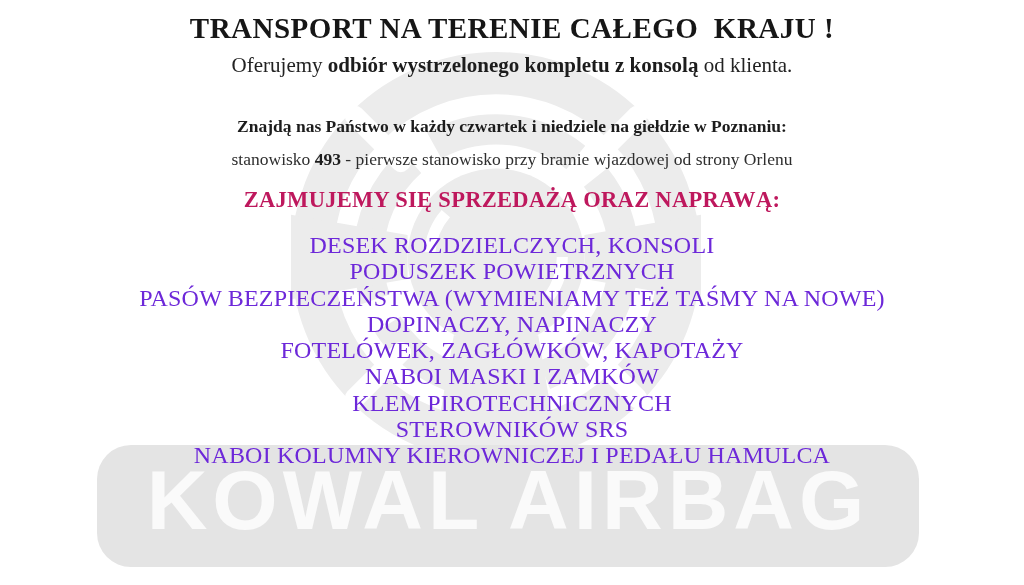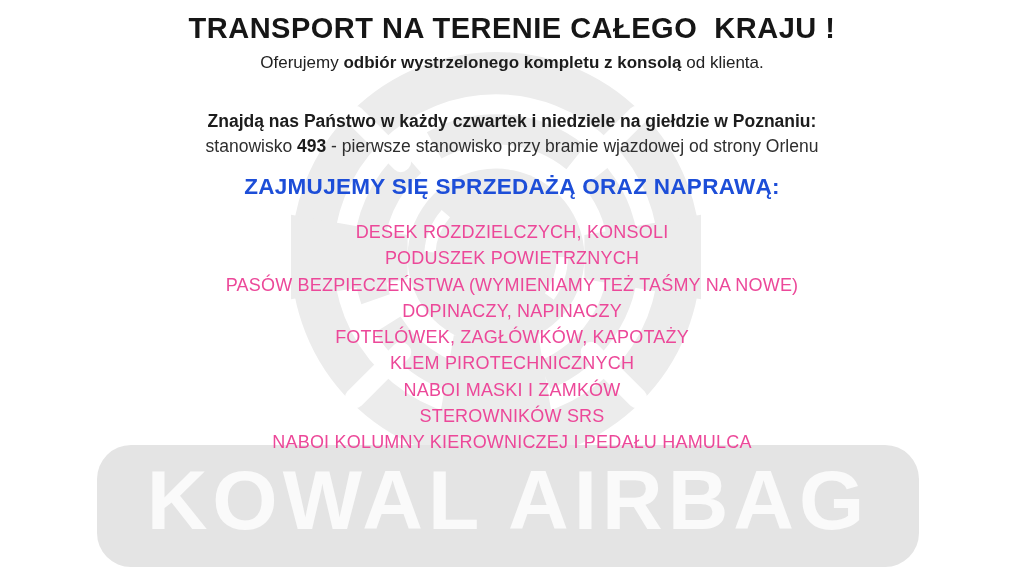"TRANSPORT NA TERENIE CAŁEGO KRAJU" .content { font-family: none -> Liberation Serif, serif }
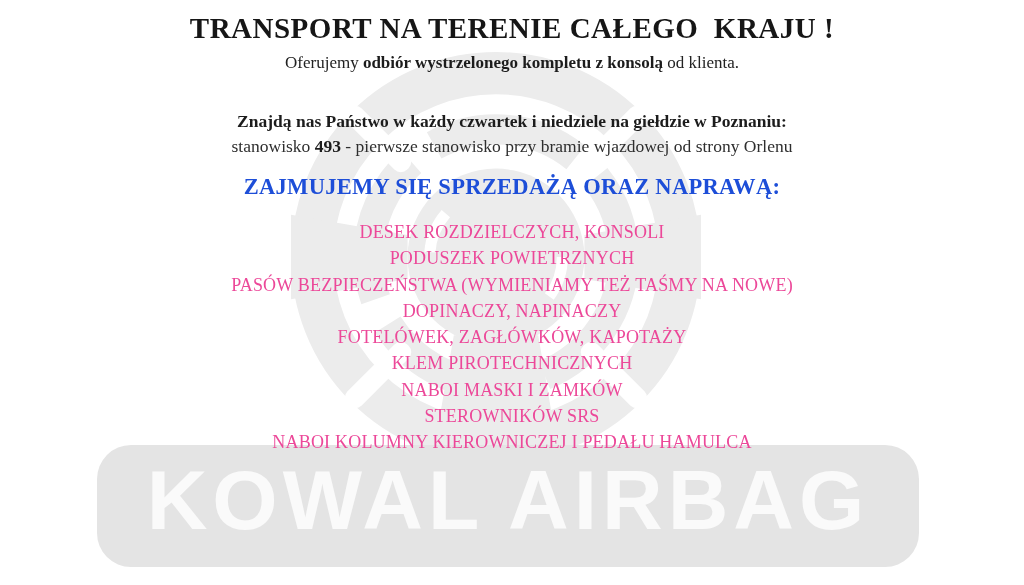"Oferujemy odbiór wystrzelonego kompletu" .subtitle { font-size: 17px -> 21px }
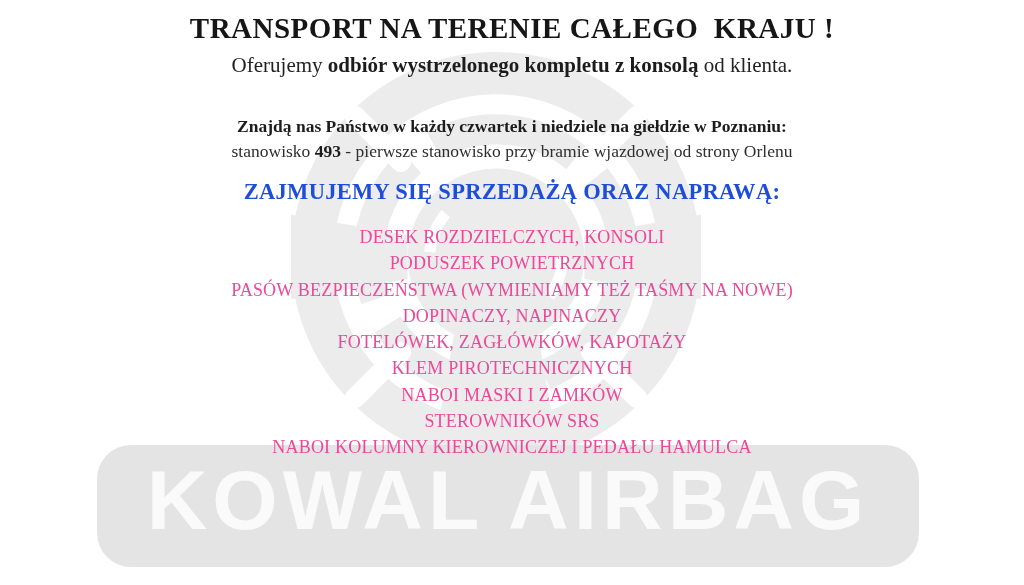"Znajdą nas Państwo w każdy" .schedule p { margin: 0 -> 8px }
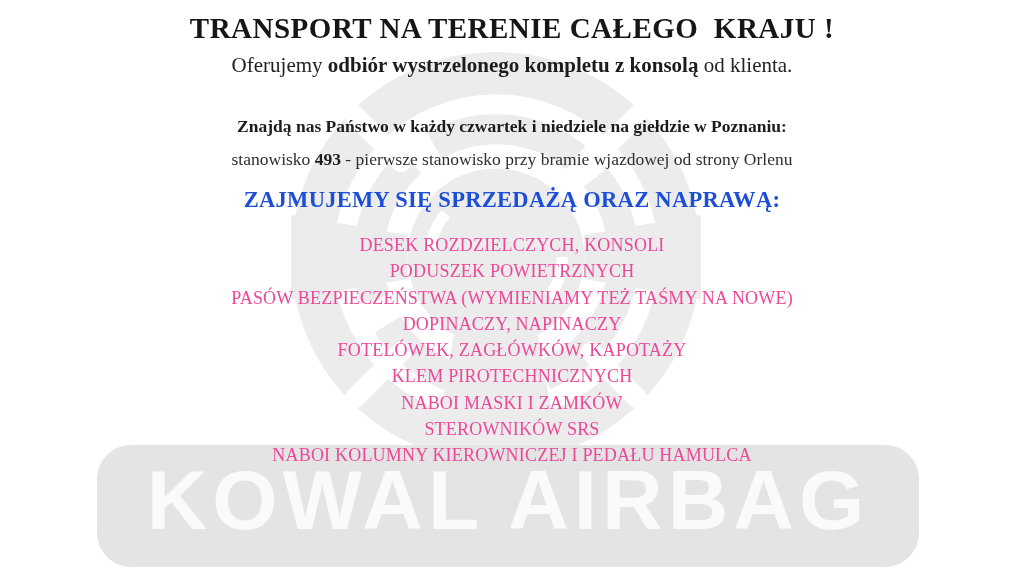"ZAJMUJEMY SIĘ SPRZEDAŻĄ ORAZ NAPRAWĄ:" h2 { color: #1d4ed8 -> #be185d }
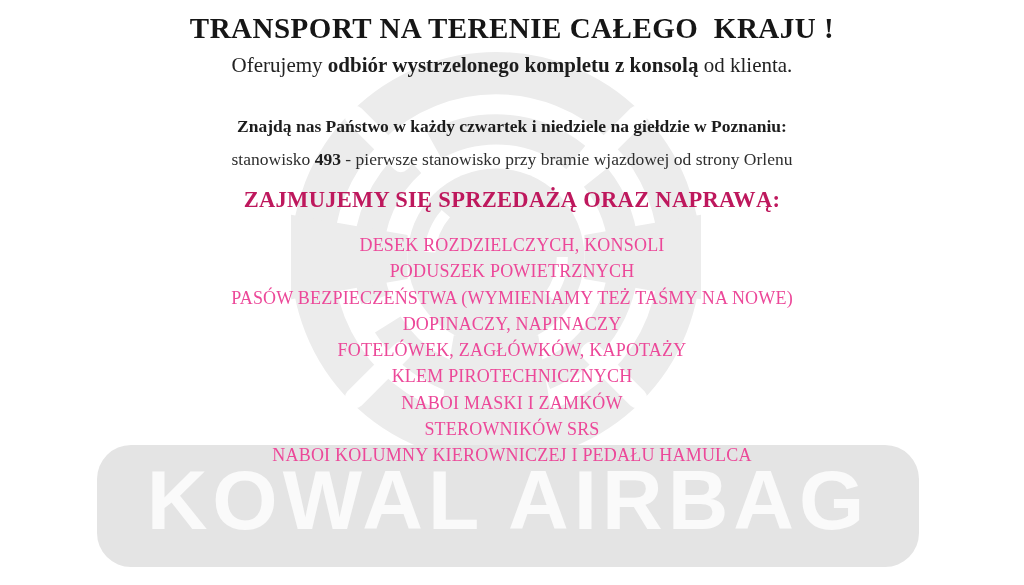"DESEK ROZDZIELCZYCH, KONSOLI" .services { color: #ec4899 -> #6d28d9; font-size: 18px -> 24px }
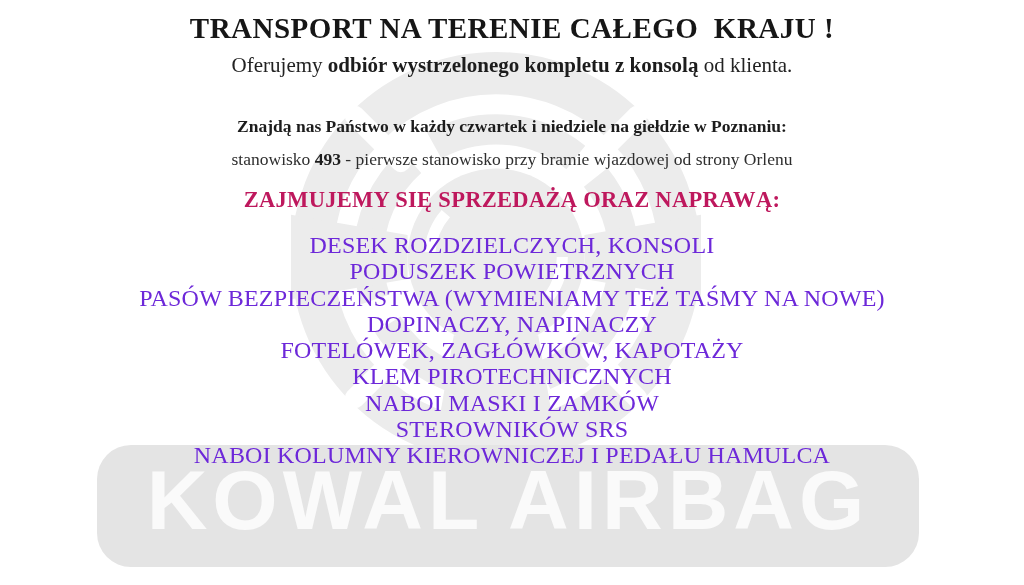"KLEM PIROTECHNICZNYCH" li { order: before "NABOI MASKI I ZAMKÓW" -> after "NABOI MASKI I ZAMKÓW" }
